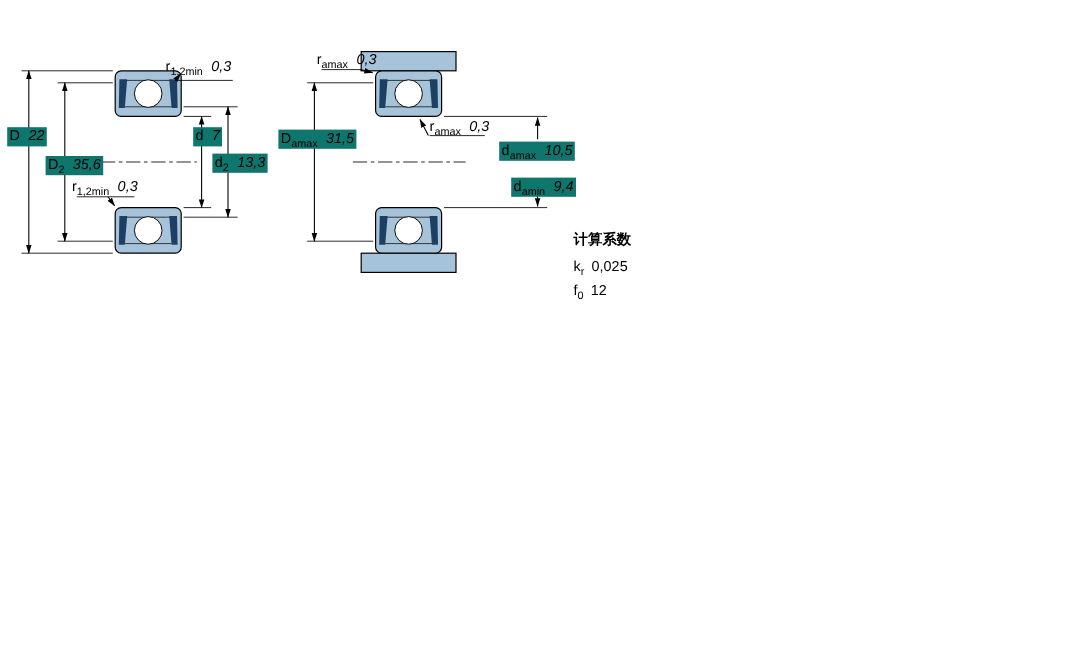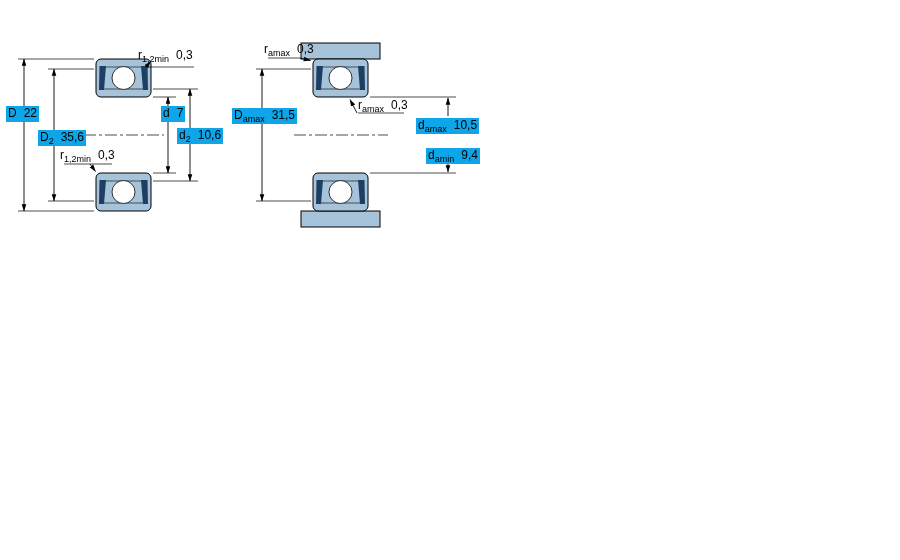"0,3" .dim-label .val { font-style: none -> italic }
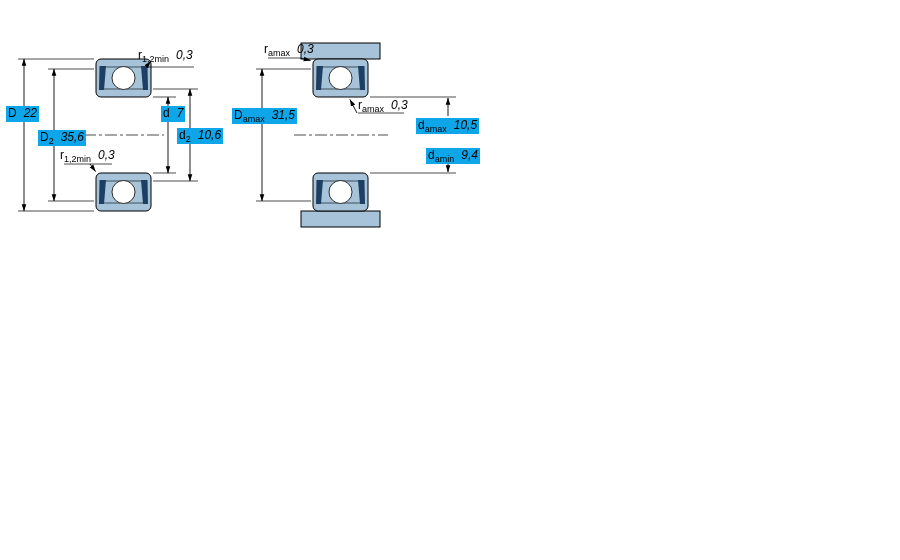"D 22" .dim-label.masked { background: #0ea5e9 -> #0f766e }
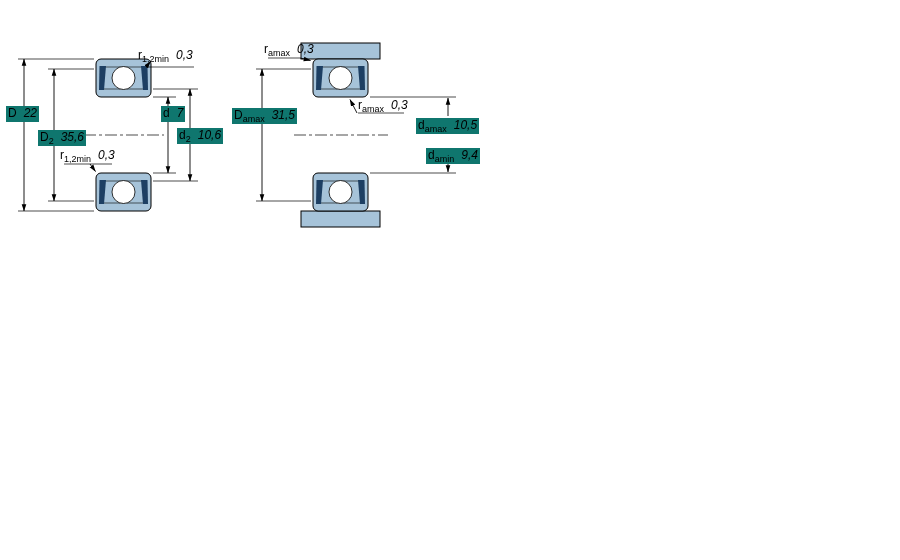"10,6" span.val { text: 10,6 -> 13,3 }
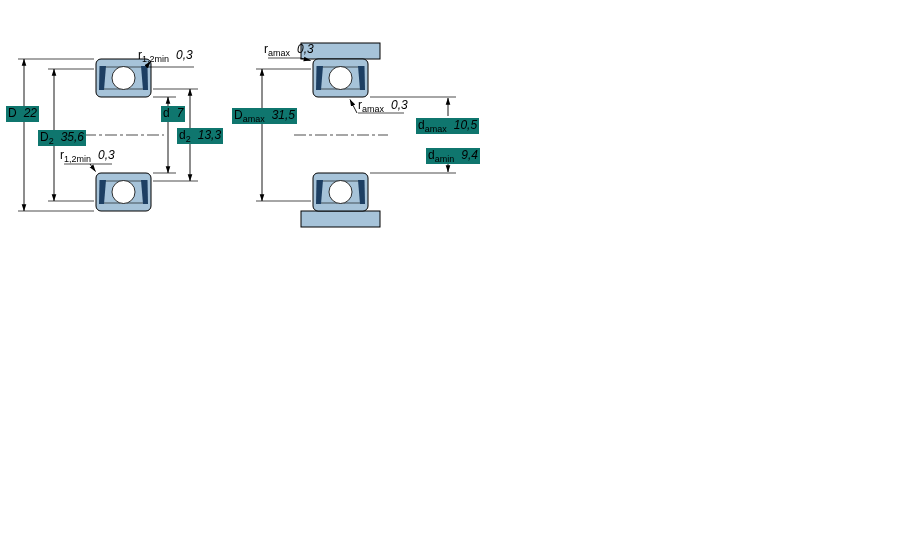"计算系数" div.calc { html: none -> <div> <div>计算系数</div> <div> <span>k</span><sub>r</sub><span>0,025</span> </div> <div> <span>f</span><sub>0</sub><span>12</span> </div> </div> }
